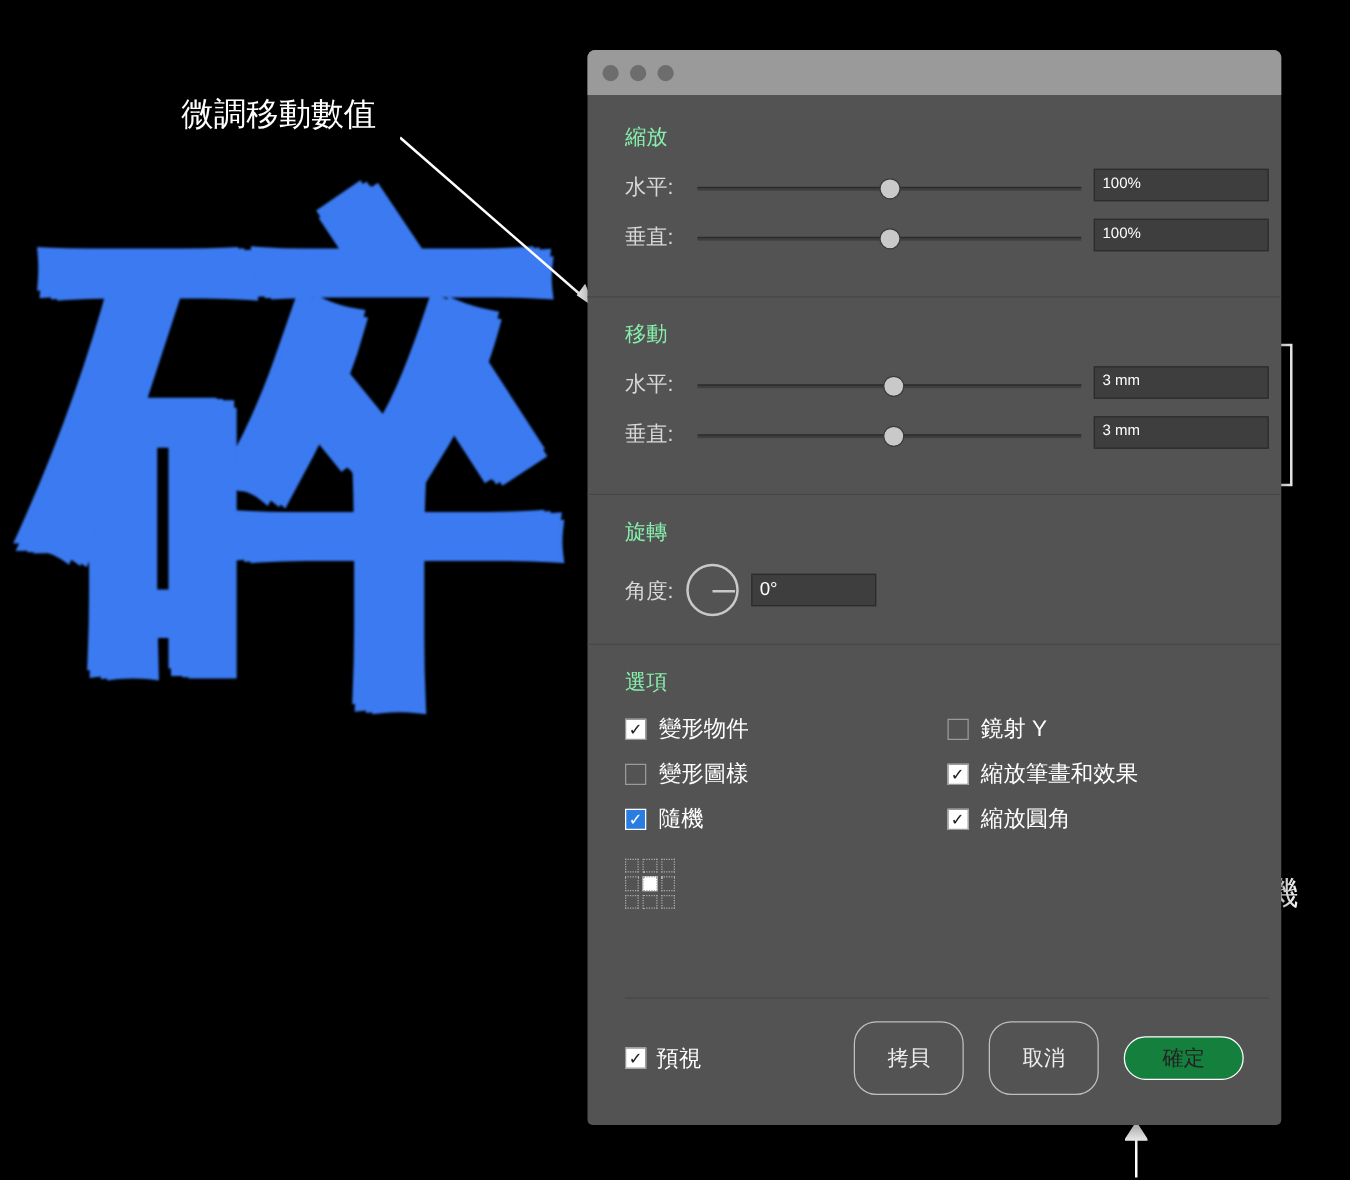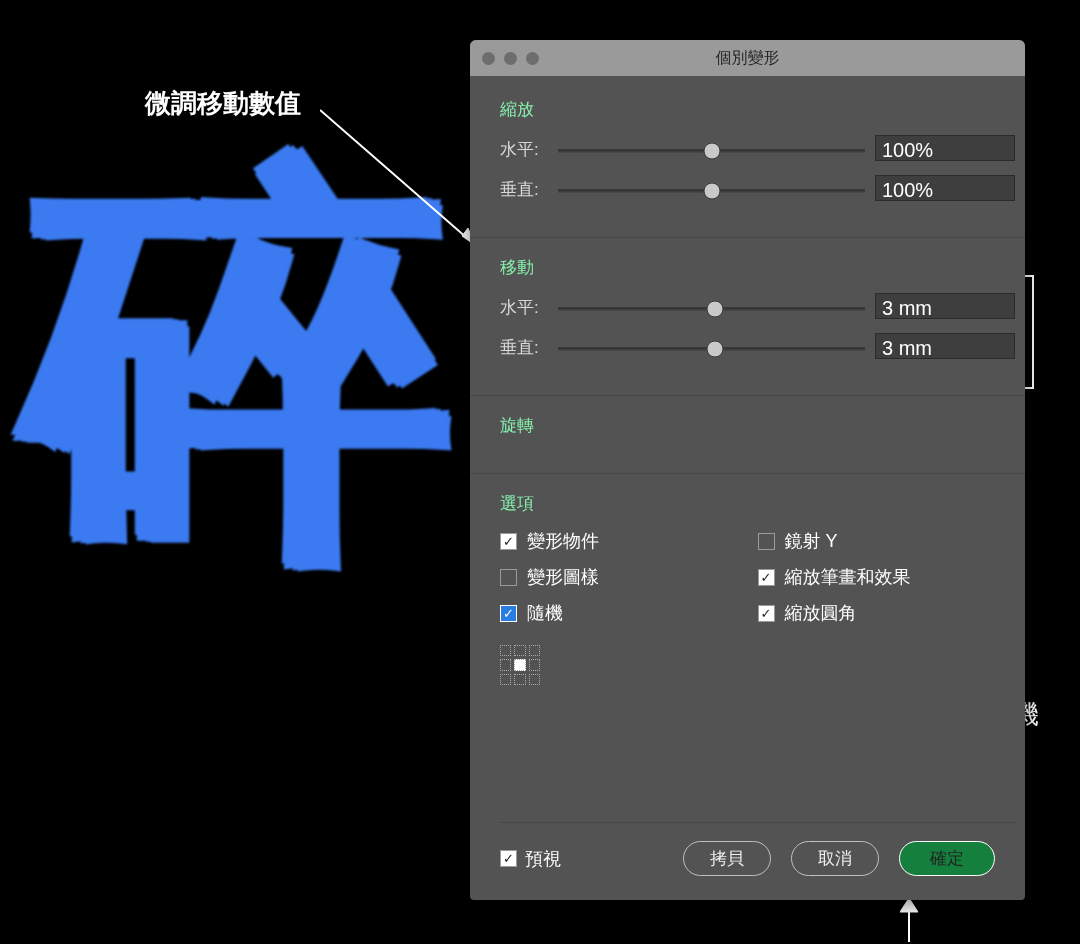"個別變形" div.title { html: <div>個別變形</div> -> none }
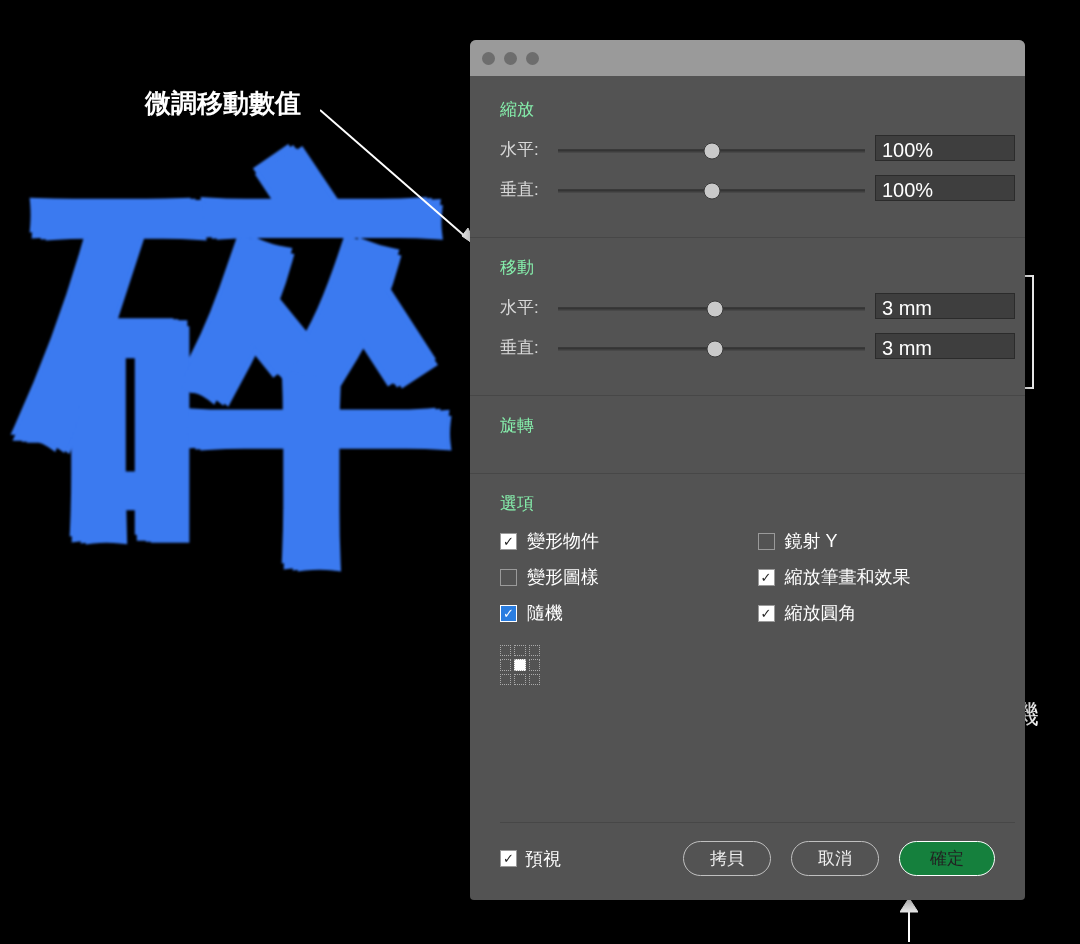"微調移動數值" .annotation.a1 { font-weight: bold -> none; top: 86px -> 74px }
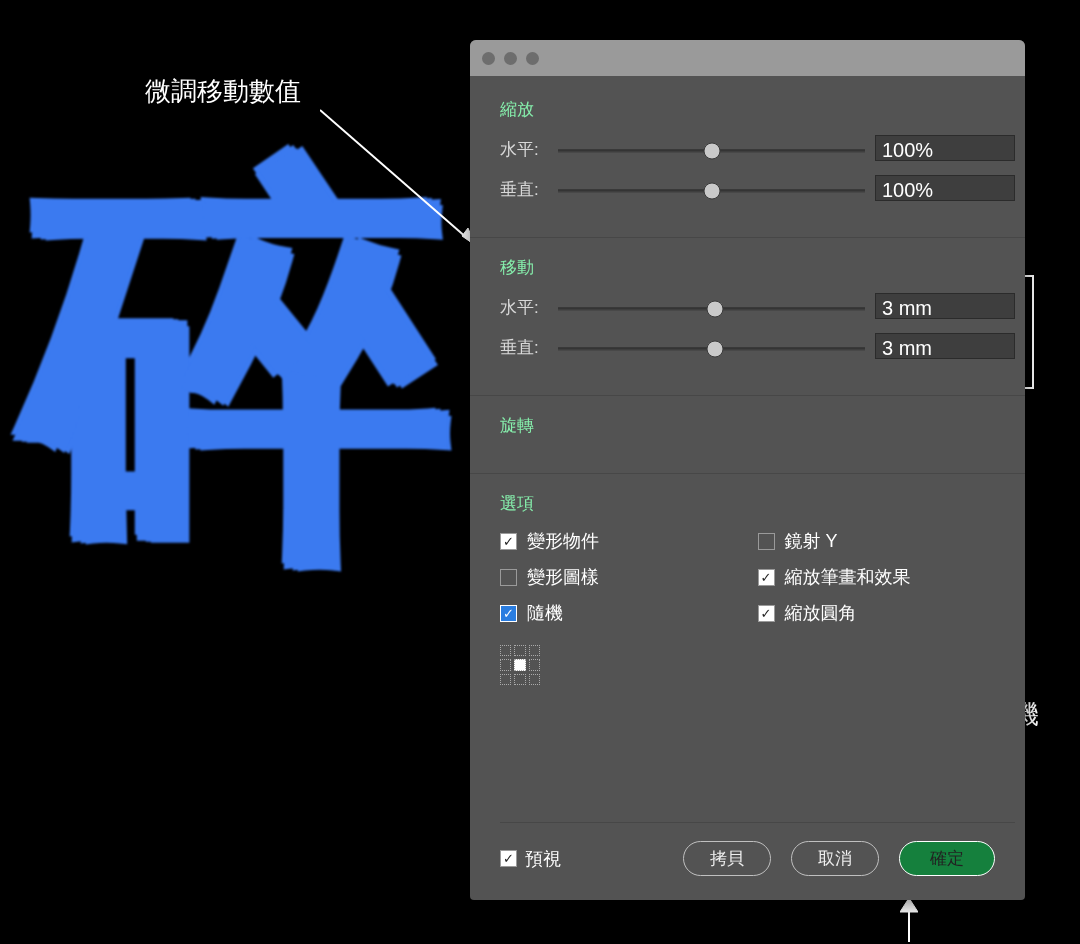"100%" .val-box { font-size: 20px -> 12px }
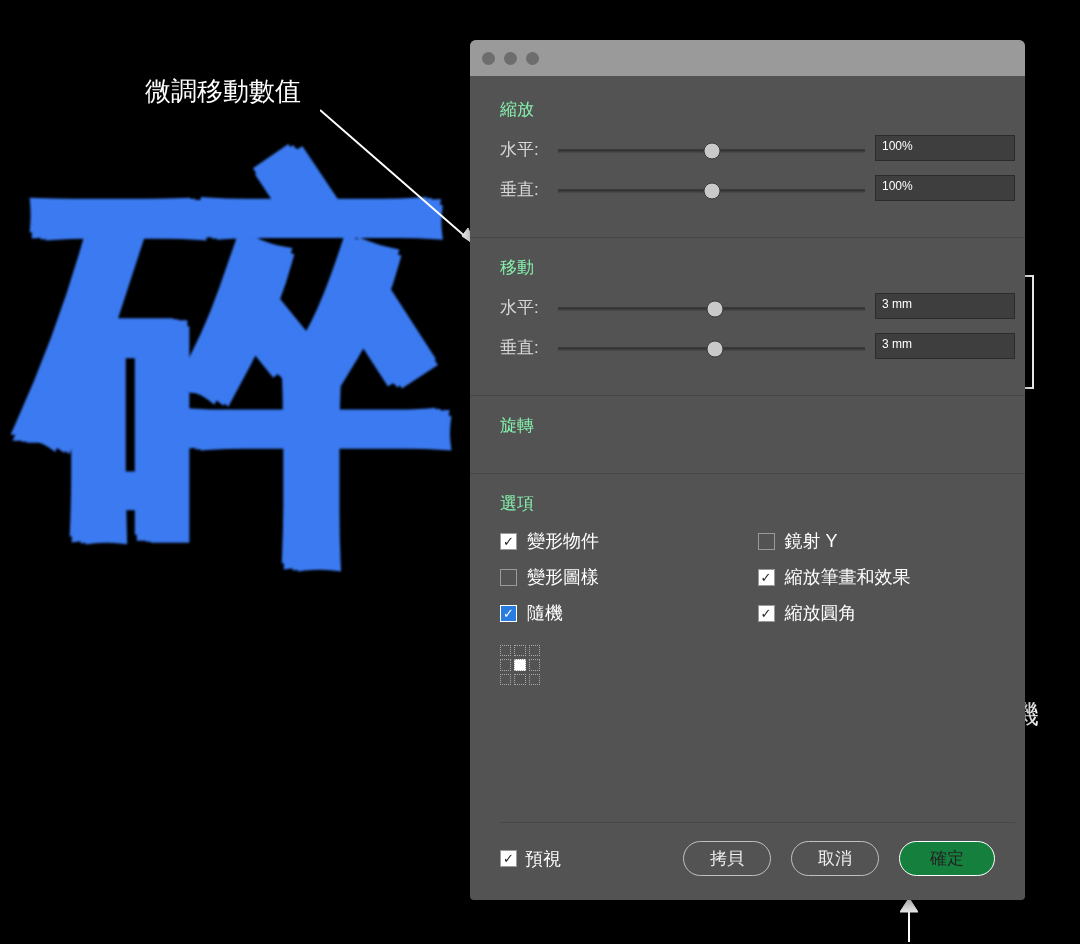"角度:" div.angle-row { html: none -> <div> <div>角度:</div> <div></div> <div>0°</div> </div> }
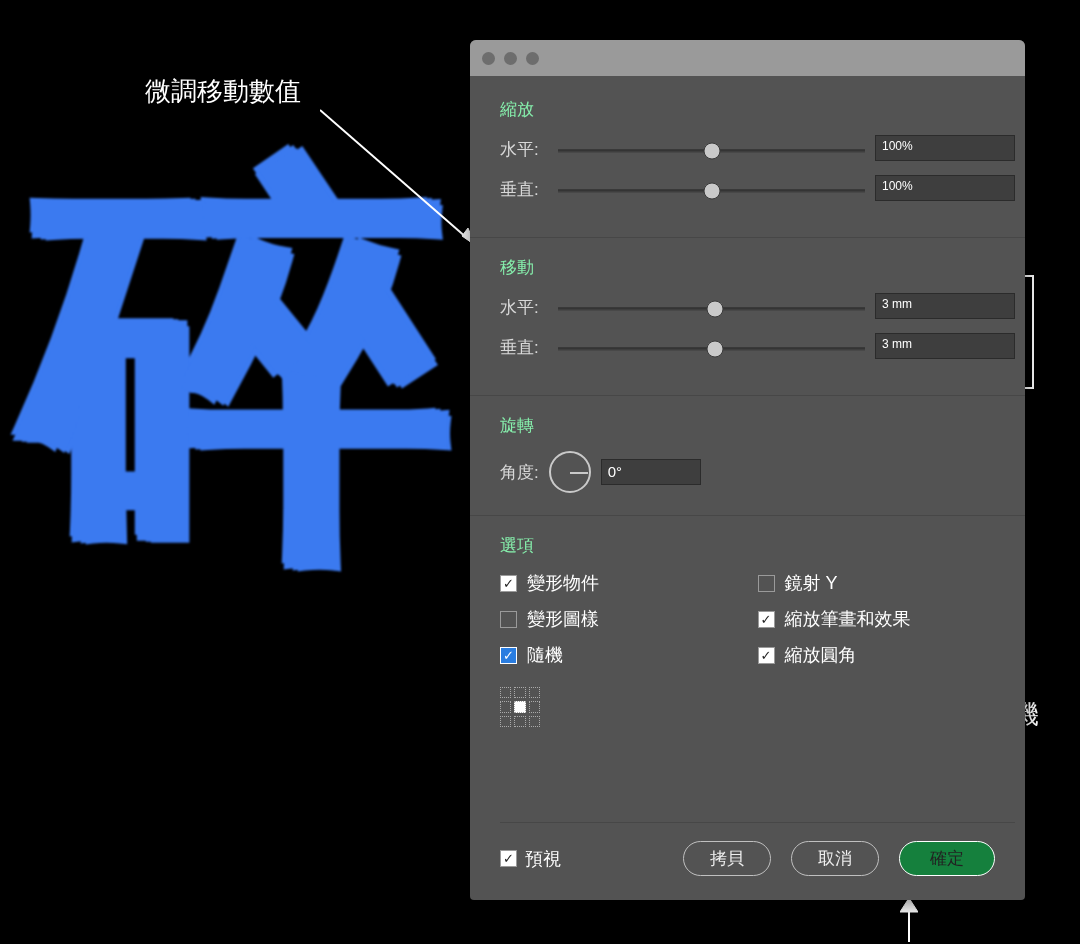"拷貝" .btn { padding: 5px 26px -> 17px 26px }
